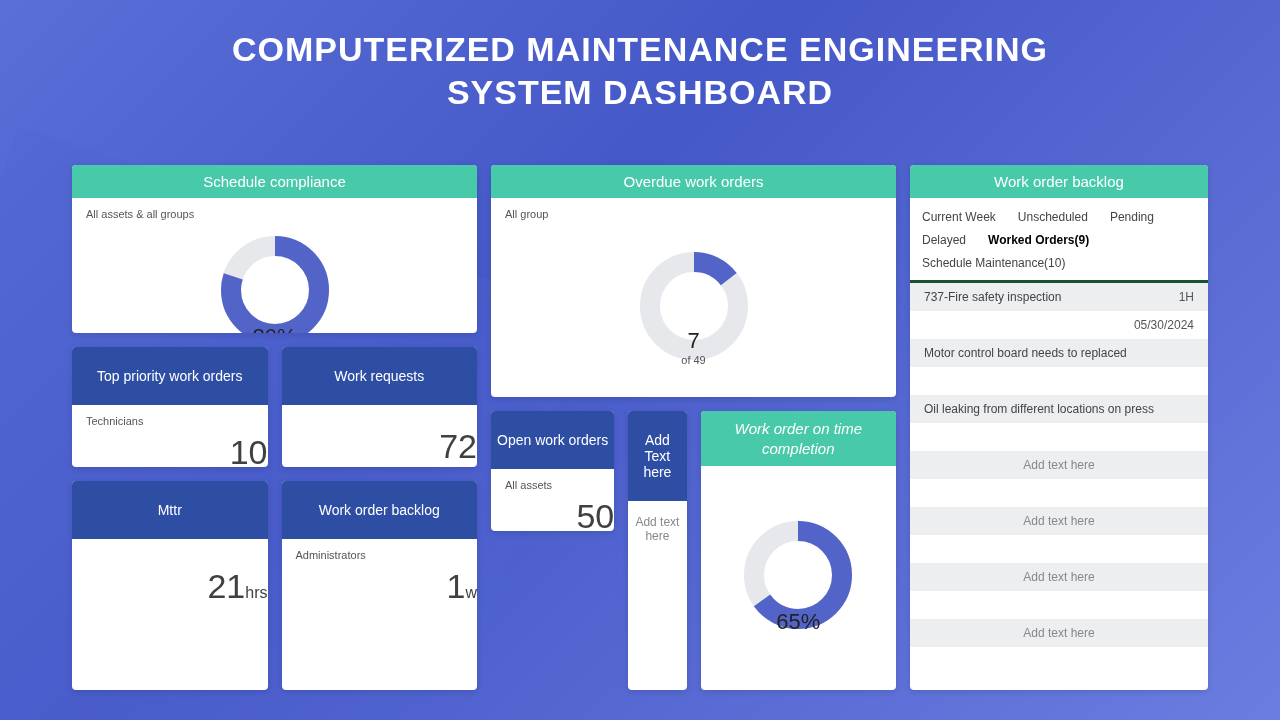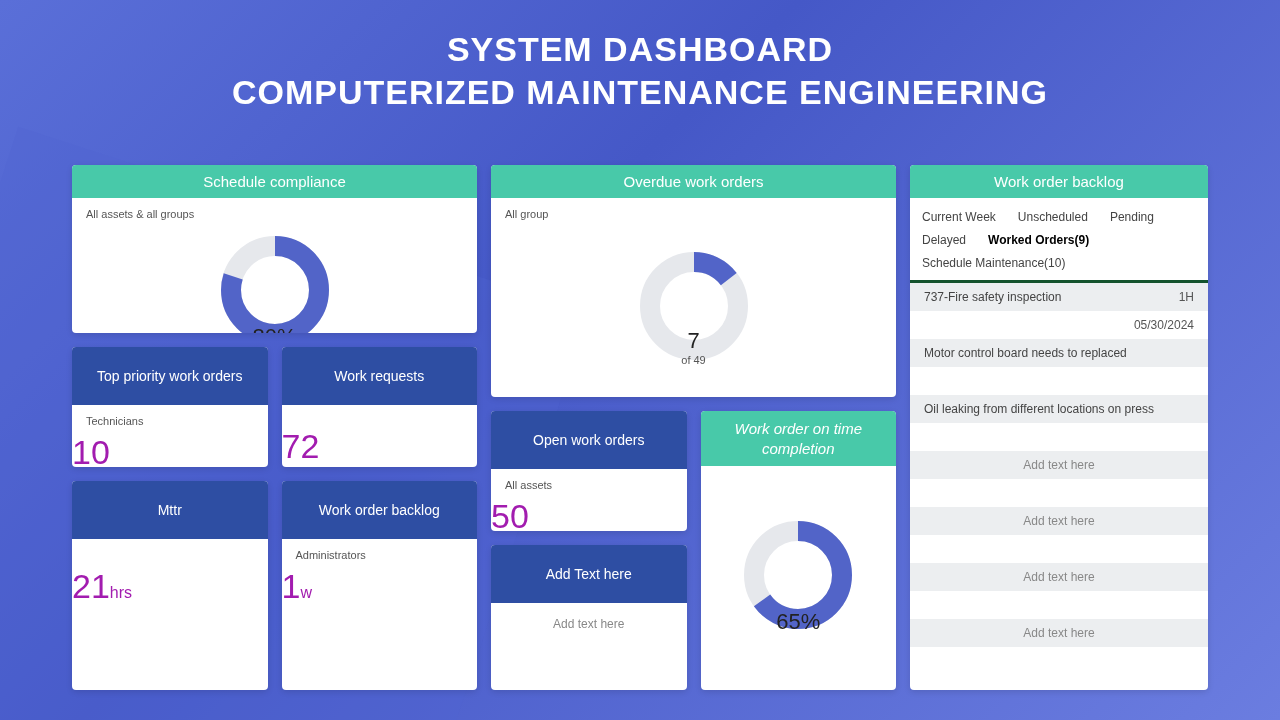"SYSTEM DASHBOARD" div { order: before "COMPUTERIZED MAINTENANCE ENGINEERING" -> after "COMPUTERIZED MAINTENANCE ENGINEERING" }
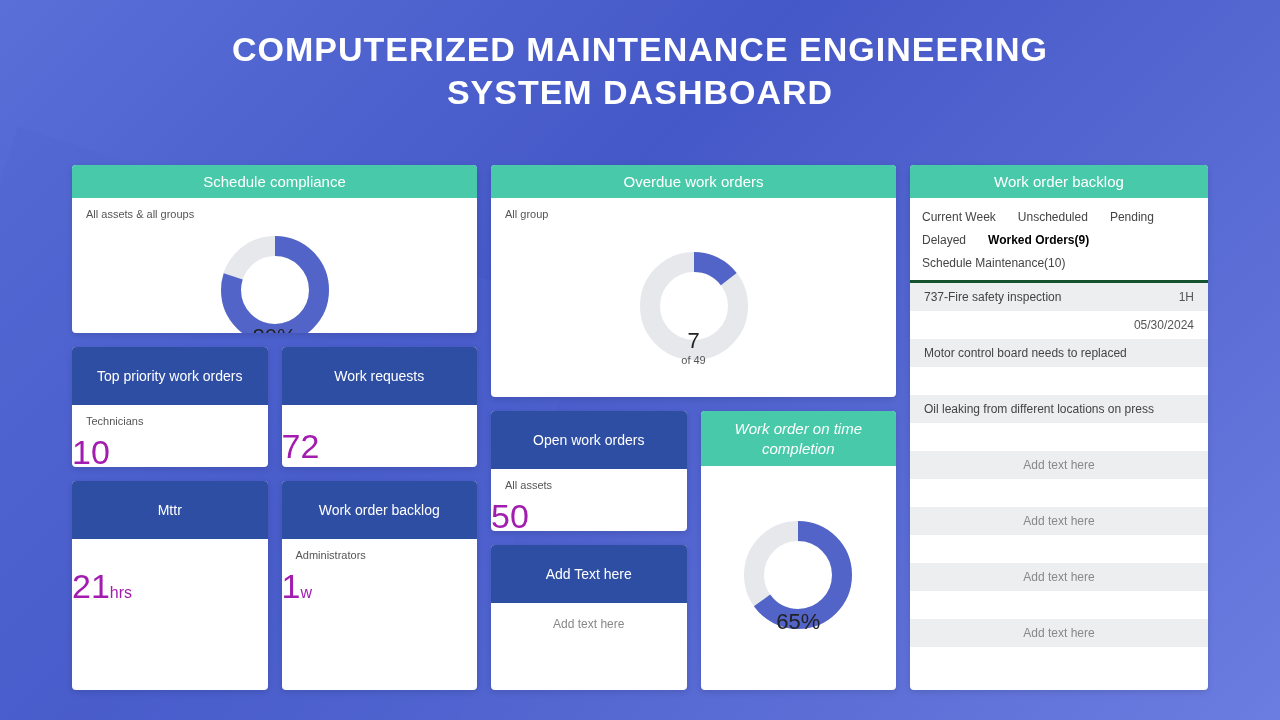"10" .num { color: #a21caf -> #404040; text-align: left -> right }
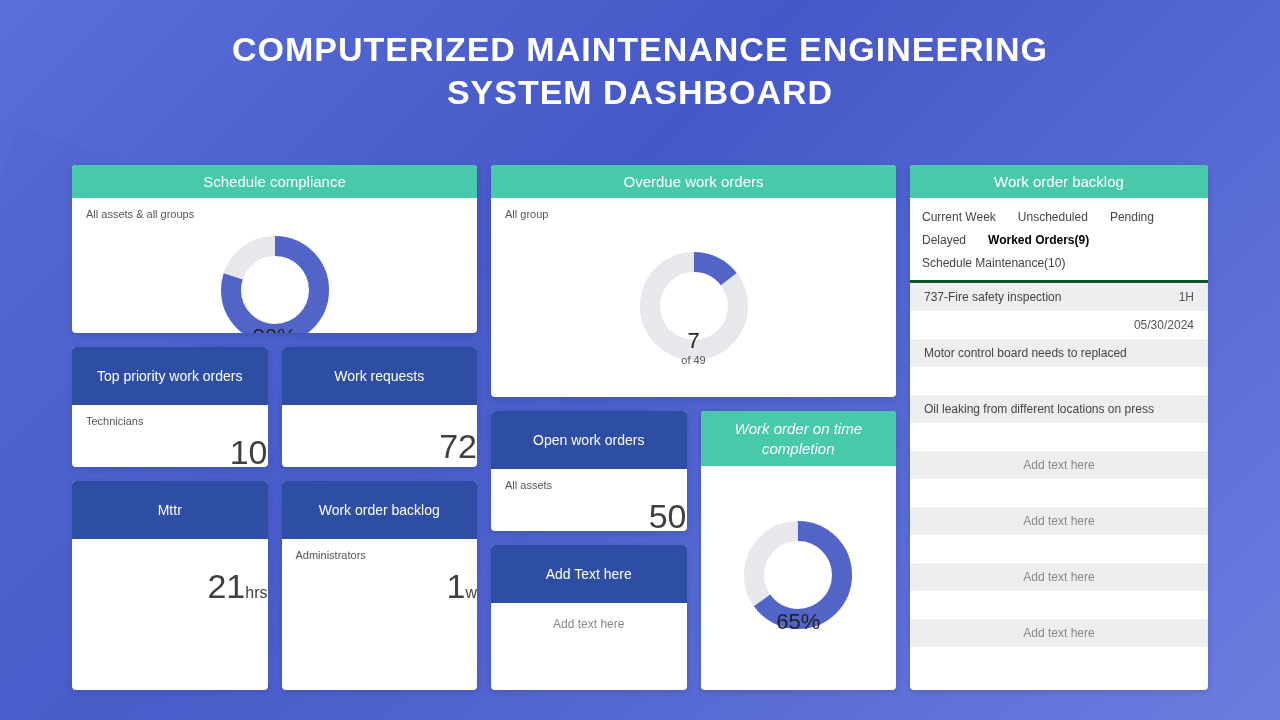"Open work orders" .mid-bottom .left-stack { flex-direction: column -> row }
